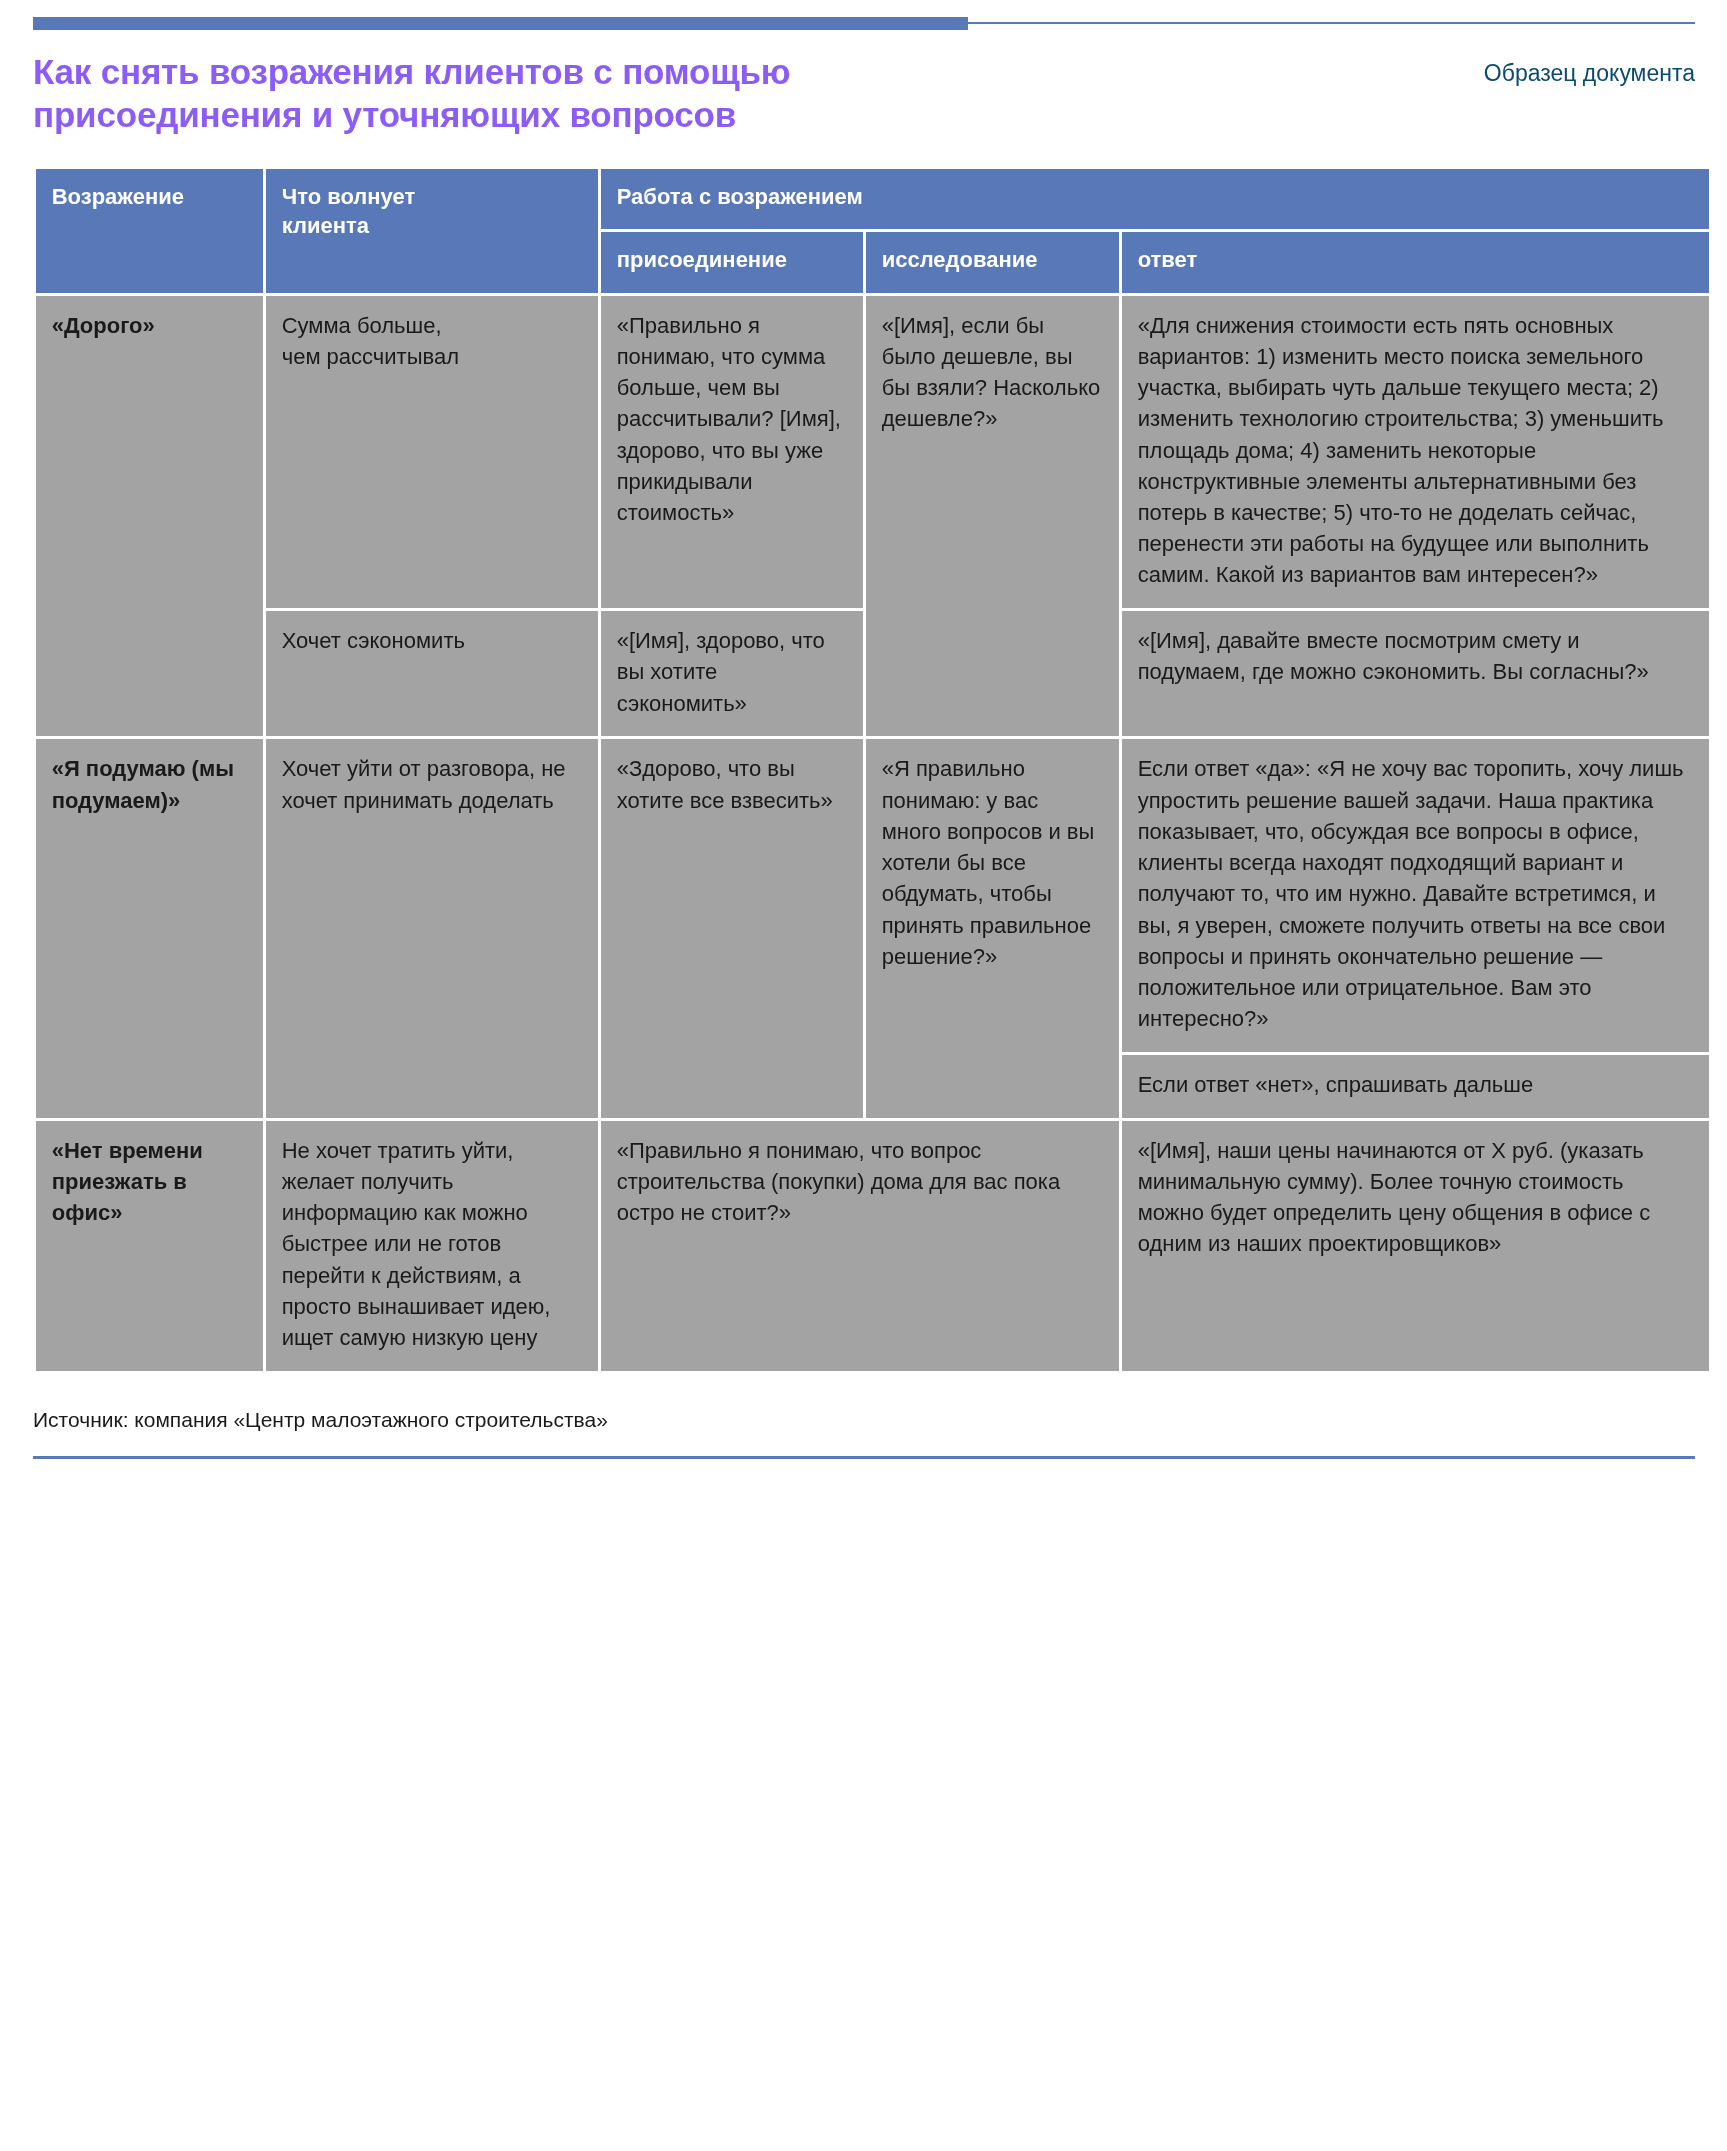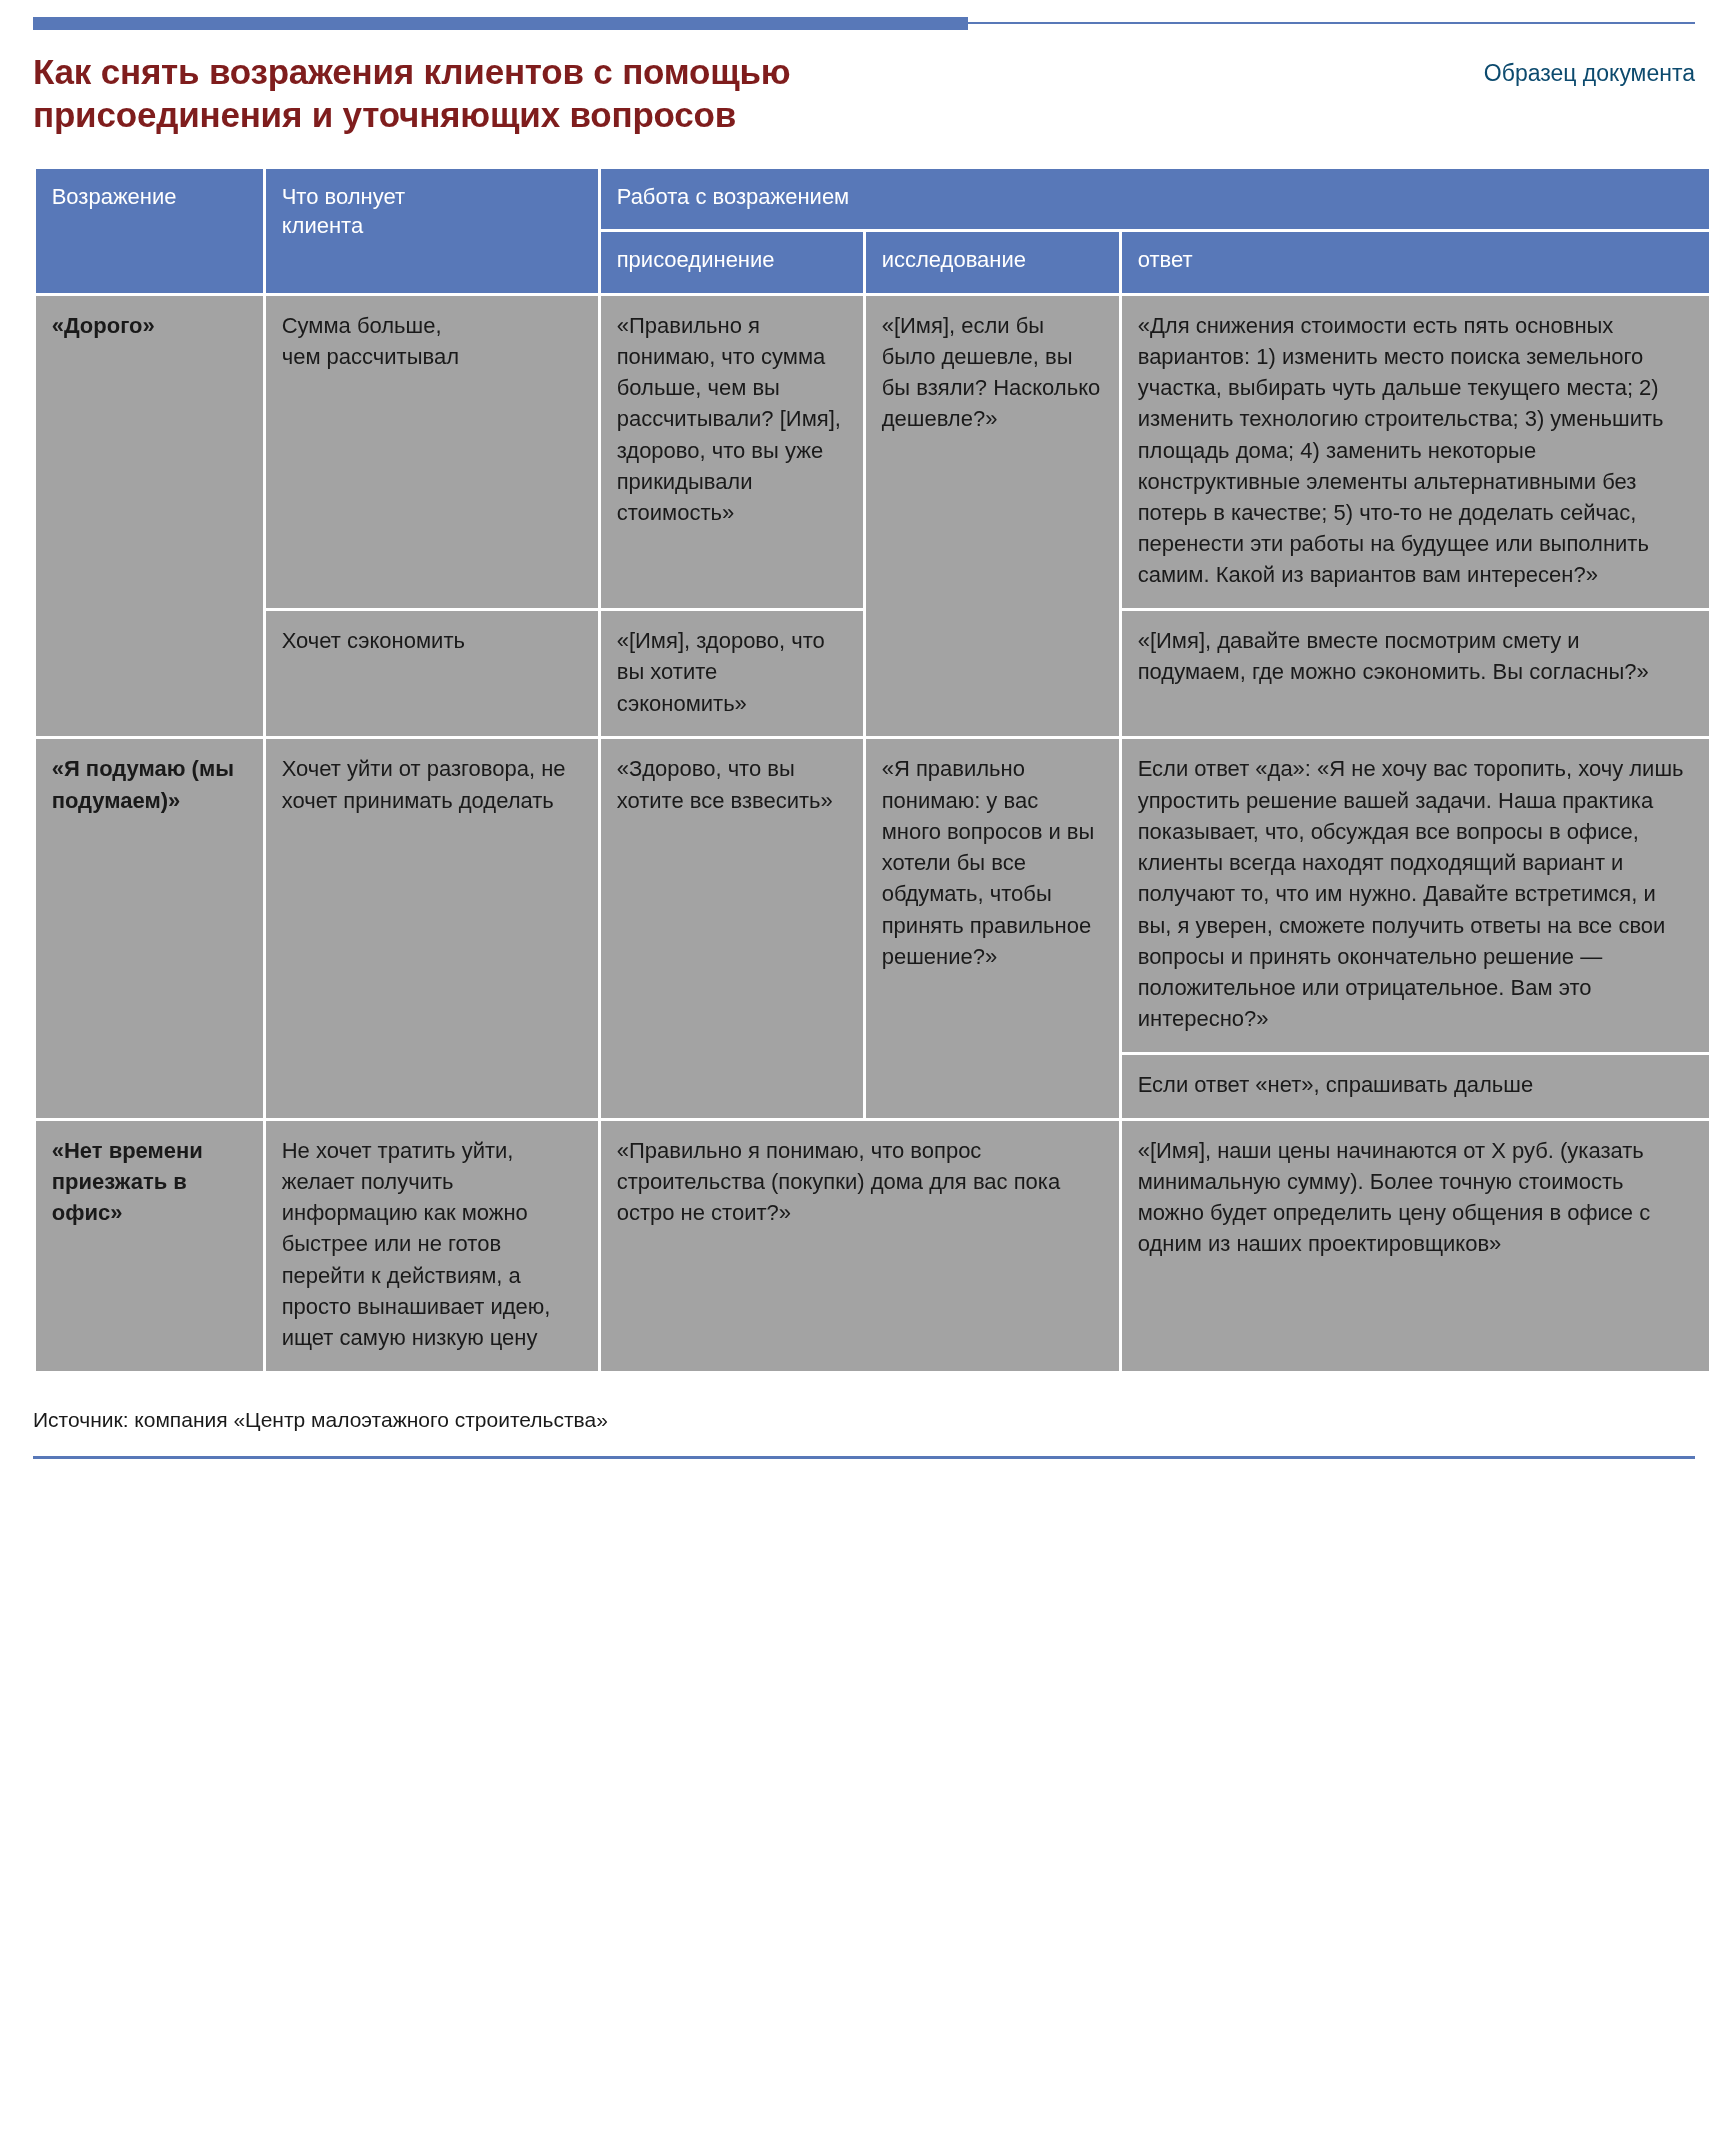"Как снять возражения клиентов с" .doc-title { color: #7f1d1d -> #8b5cf6 }
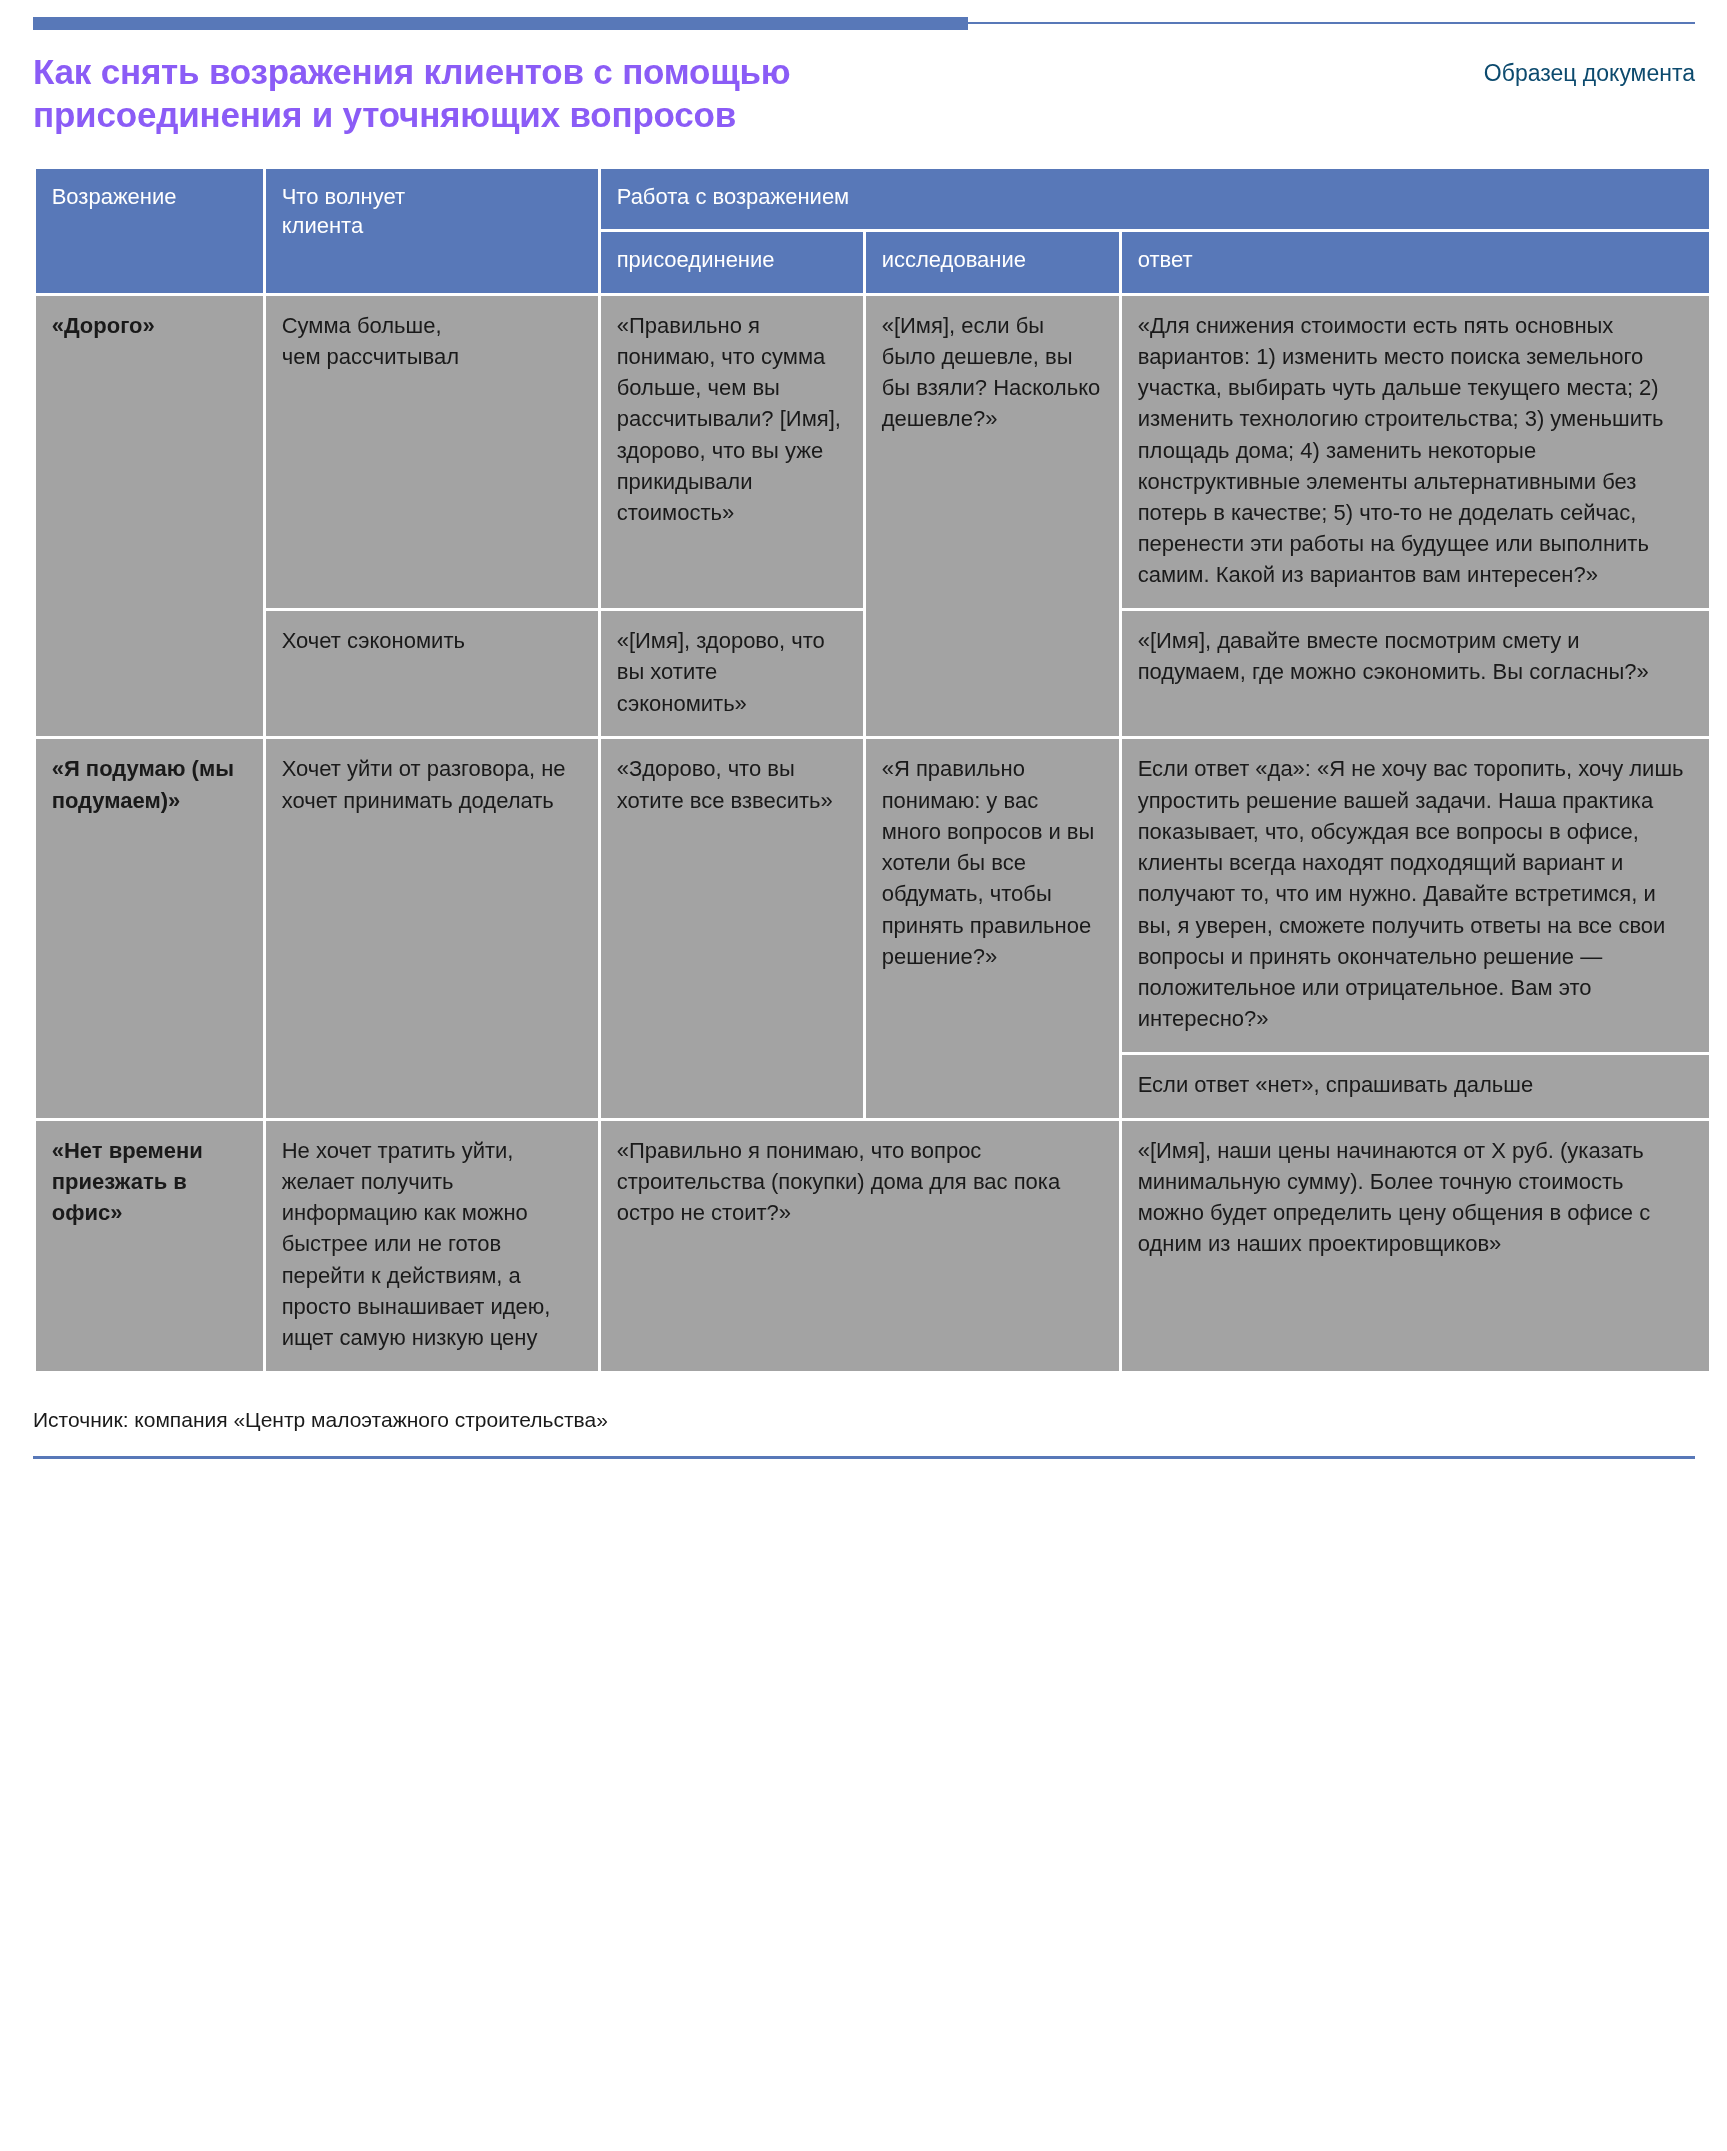"Возражение" .tbl th { font-weight: normal -> bold }
